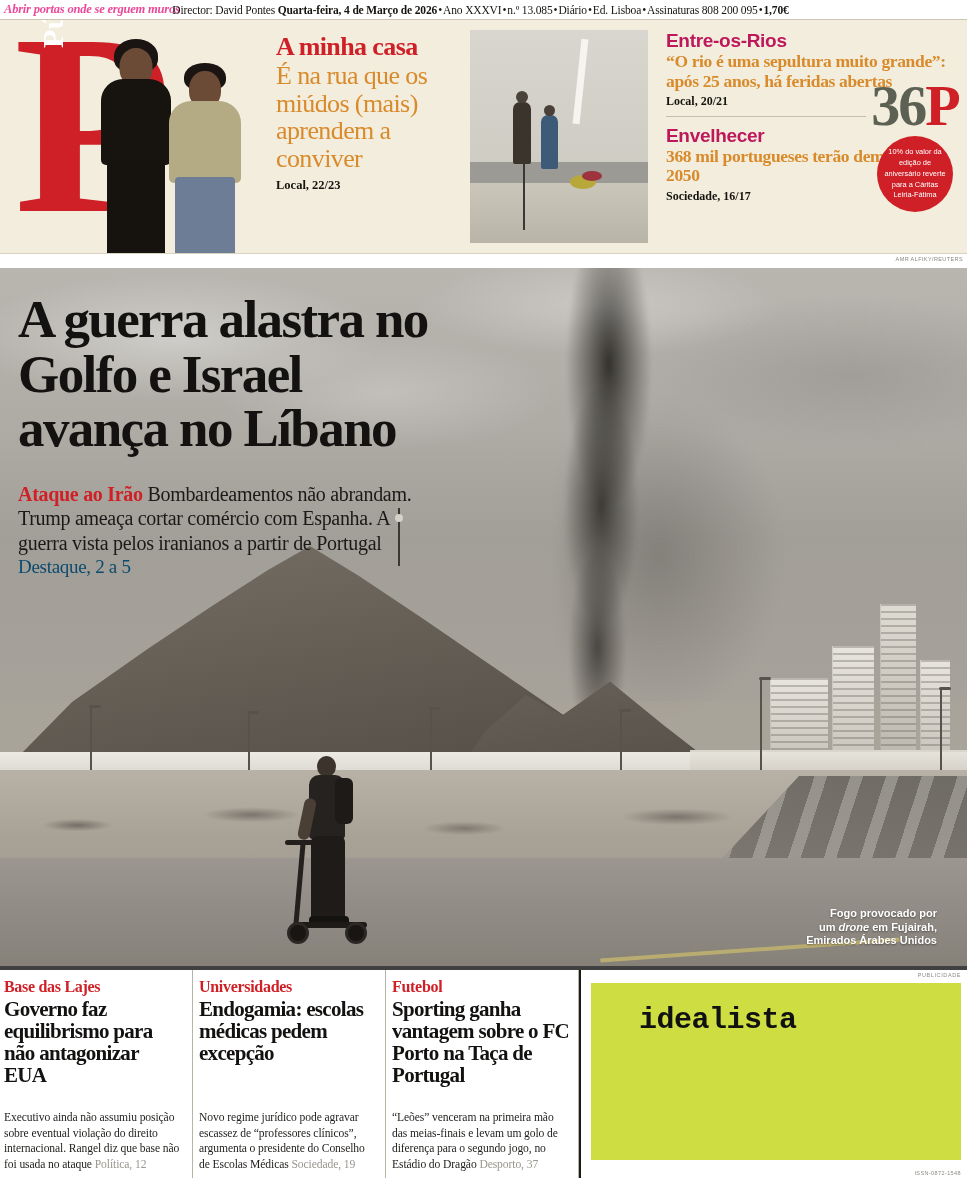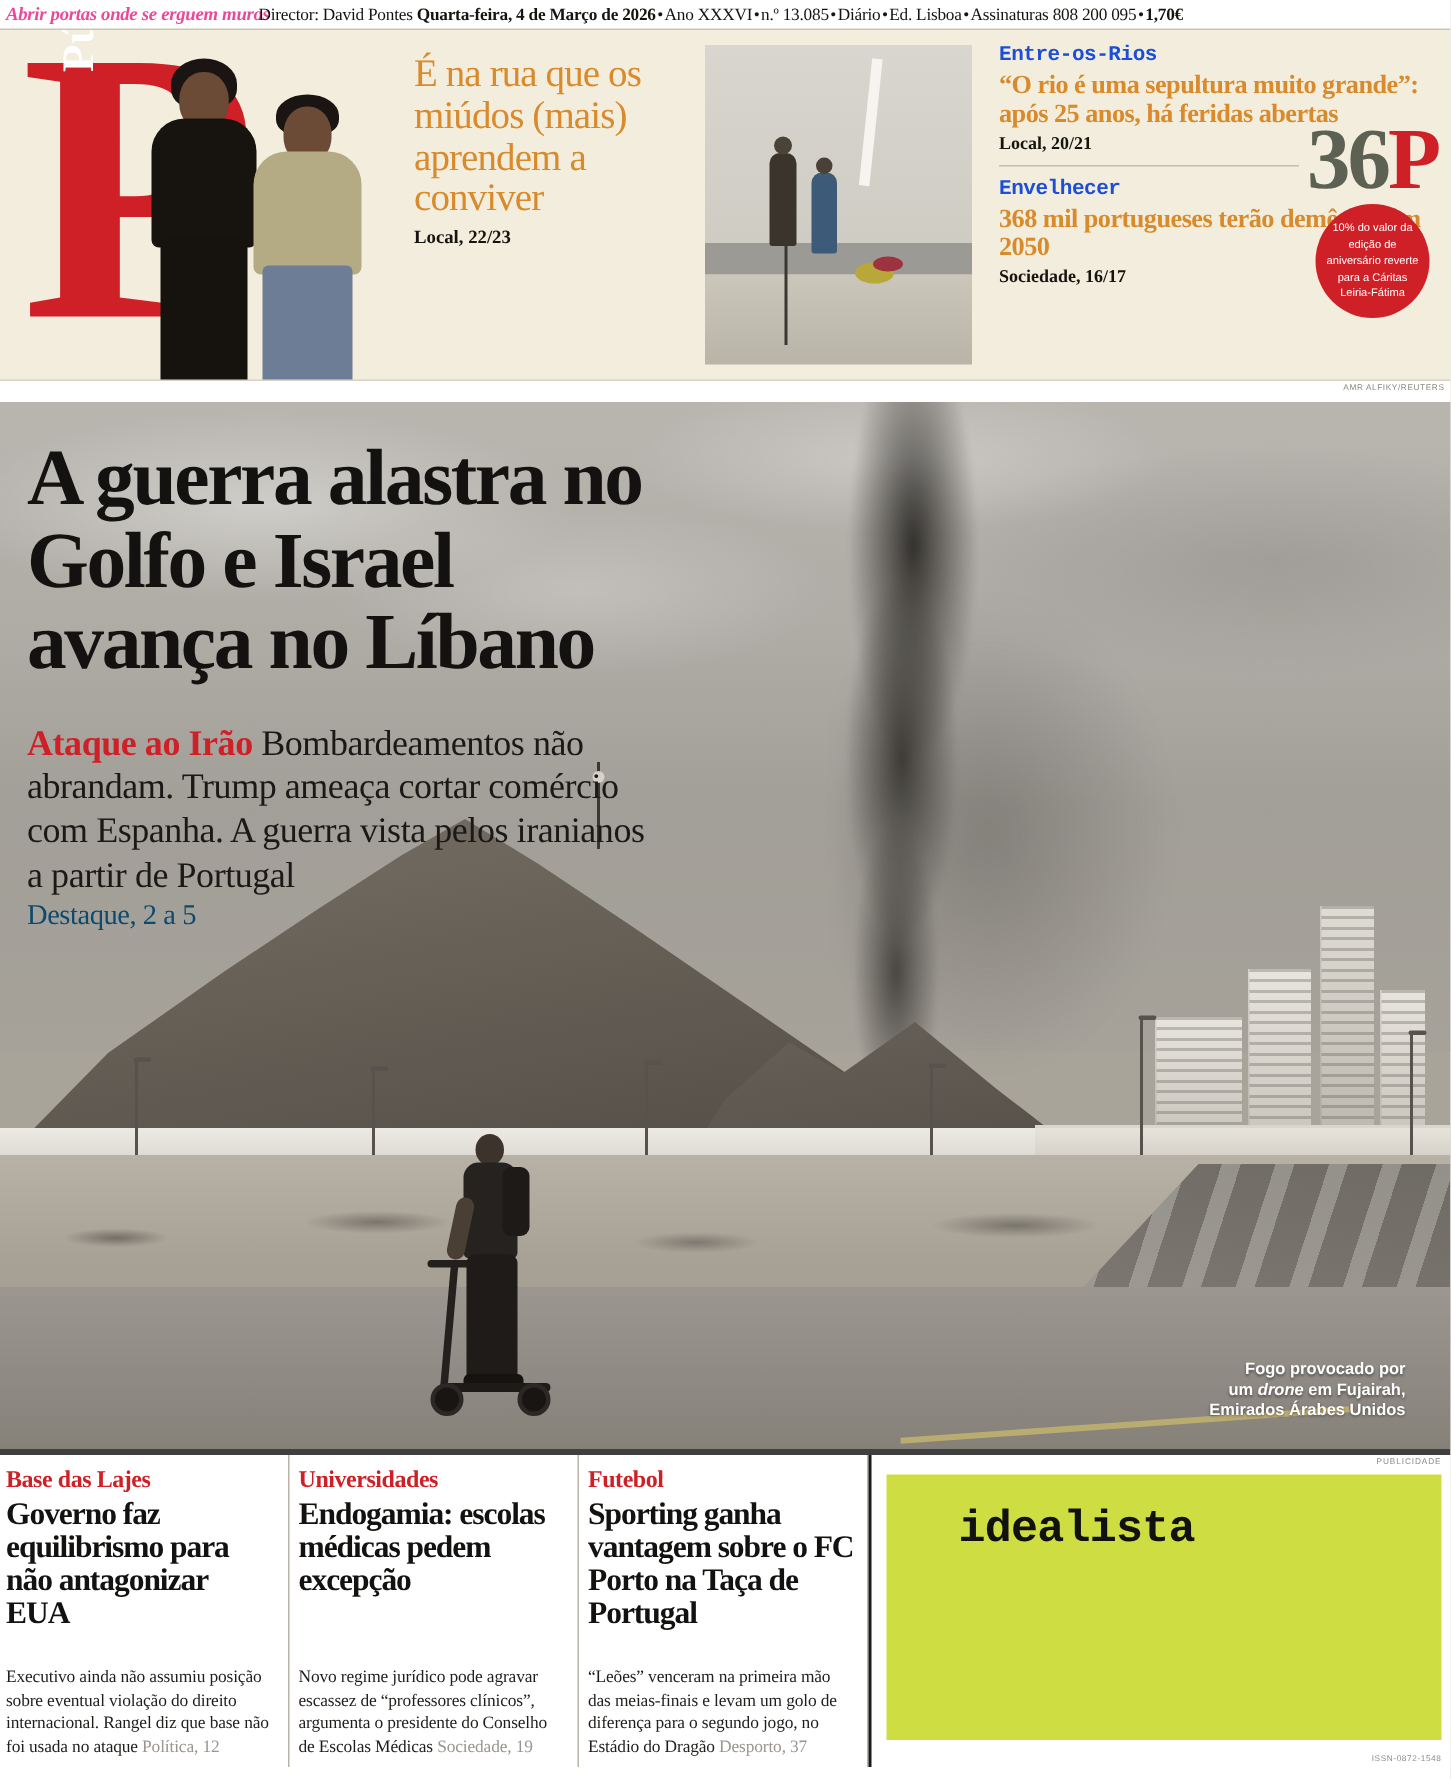"A minha casa" div.pm-kicker { html: none -> <div>A minha casa</div> }
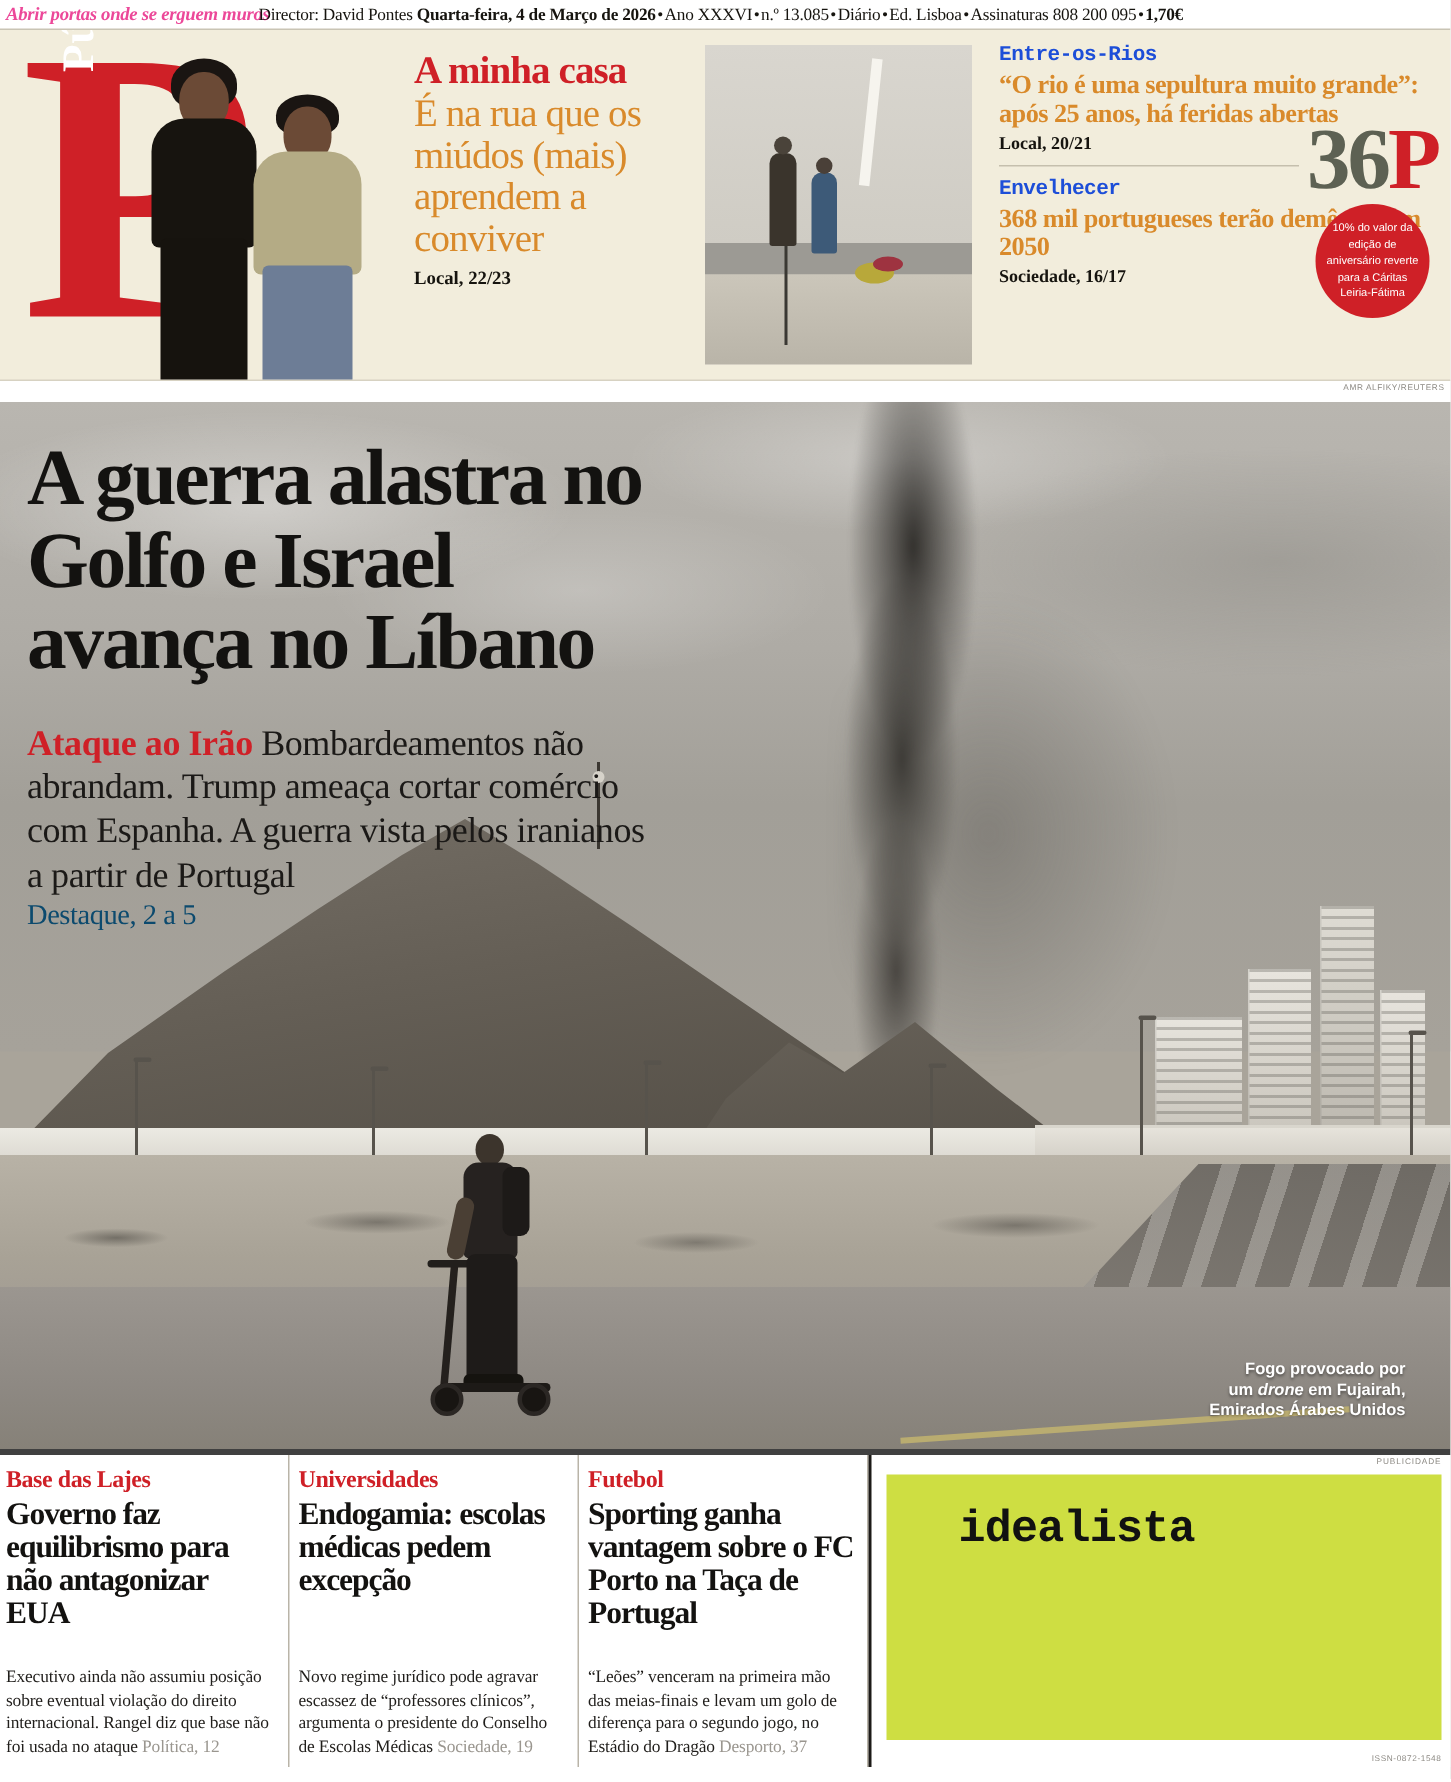"Entre-os-Rios" .pr-kicker { color: #1d4ed8 -> #be185d; font-family: Liberation Mono, monospace -> Liberation Sans, sans-serif; font-size: 14px -> 19px }
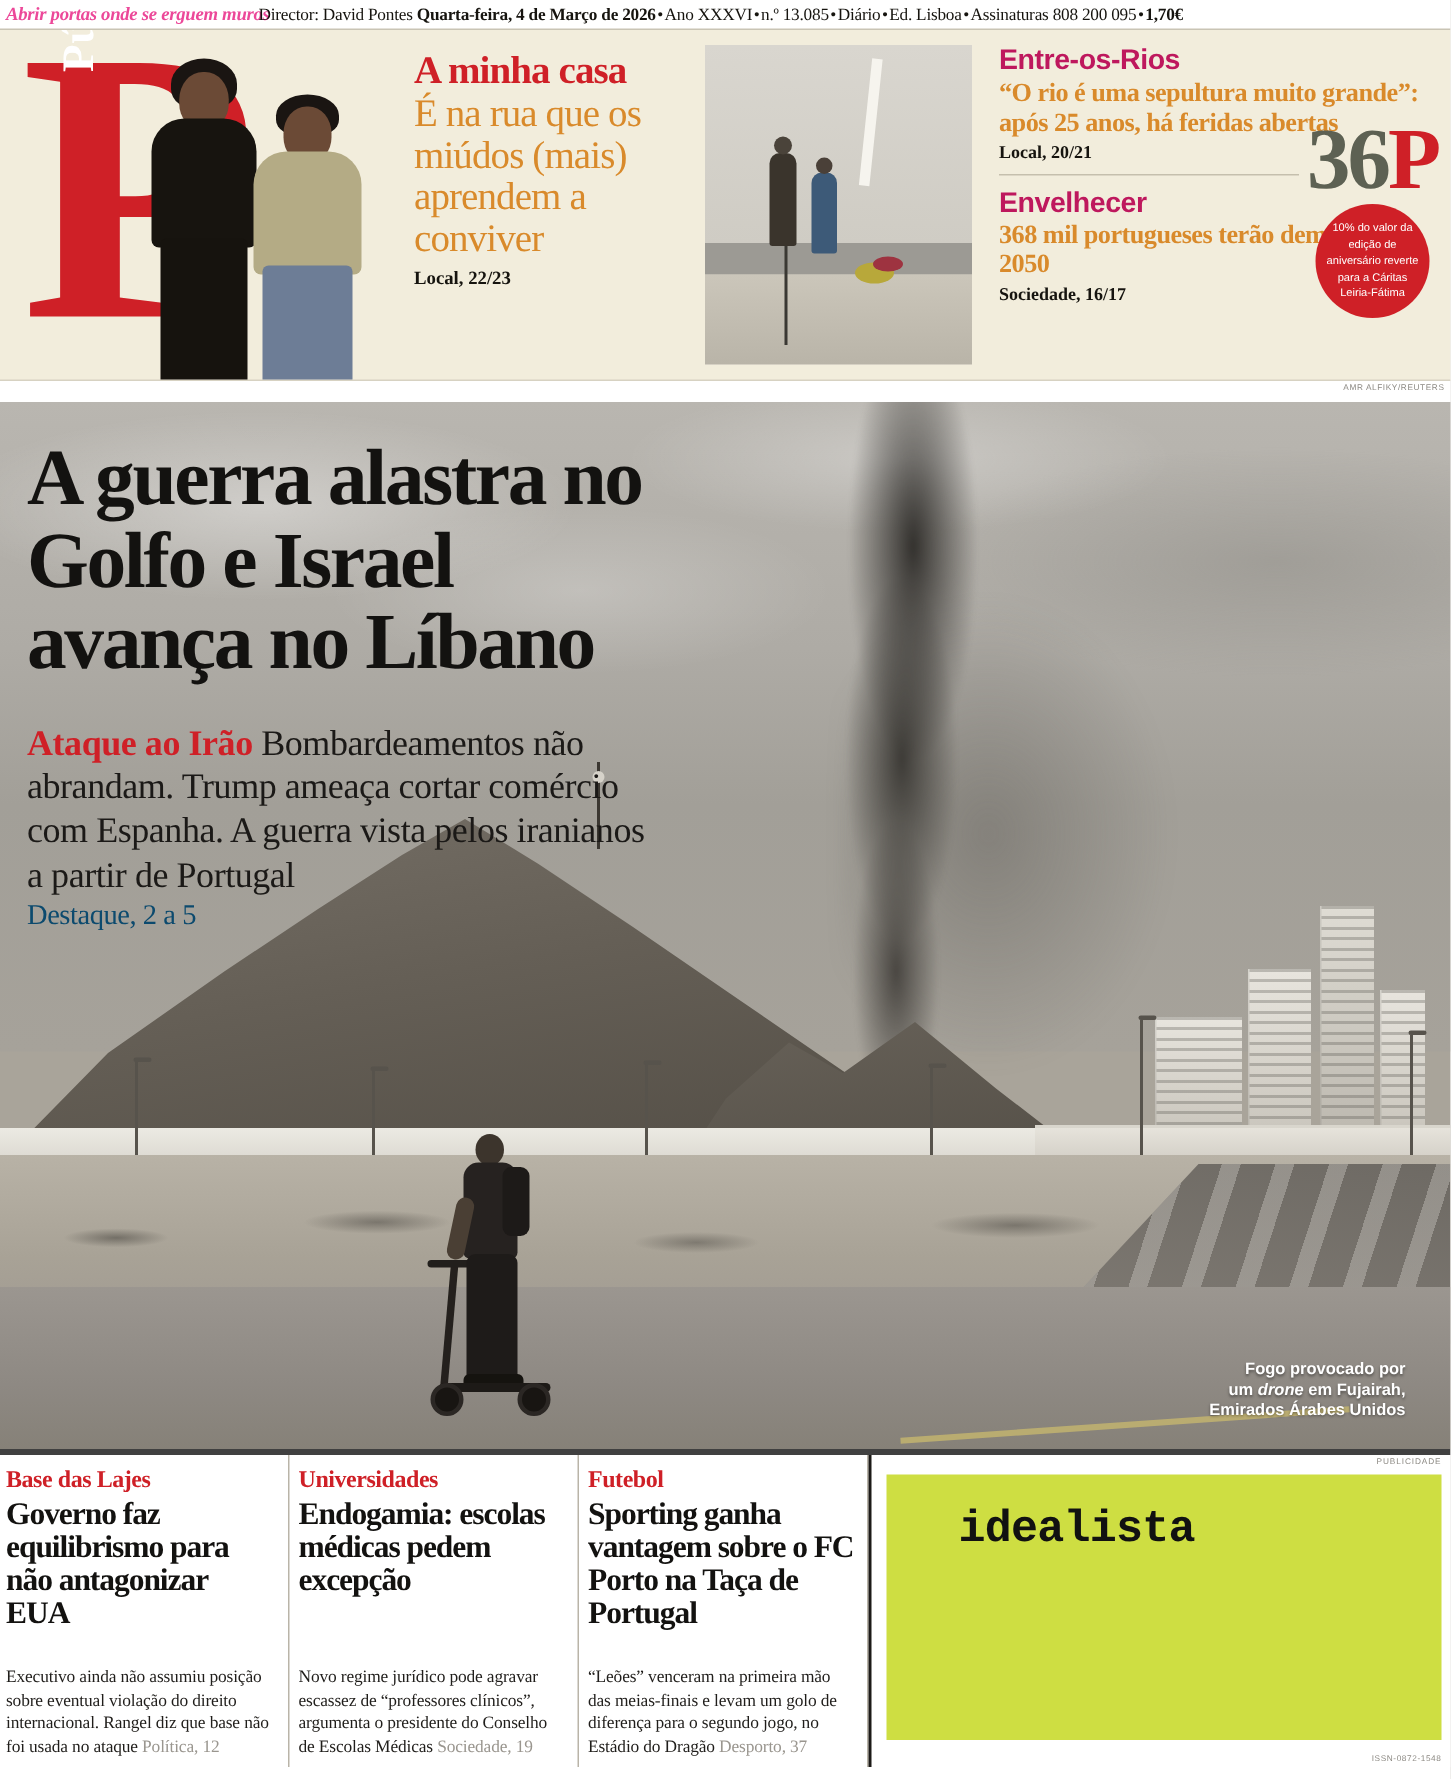"Ataque ao Irão Bombardeamentos não" .hero-sub { font-size: 24px -> 20px }
